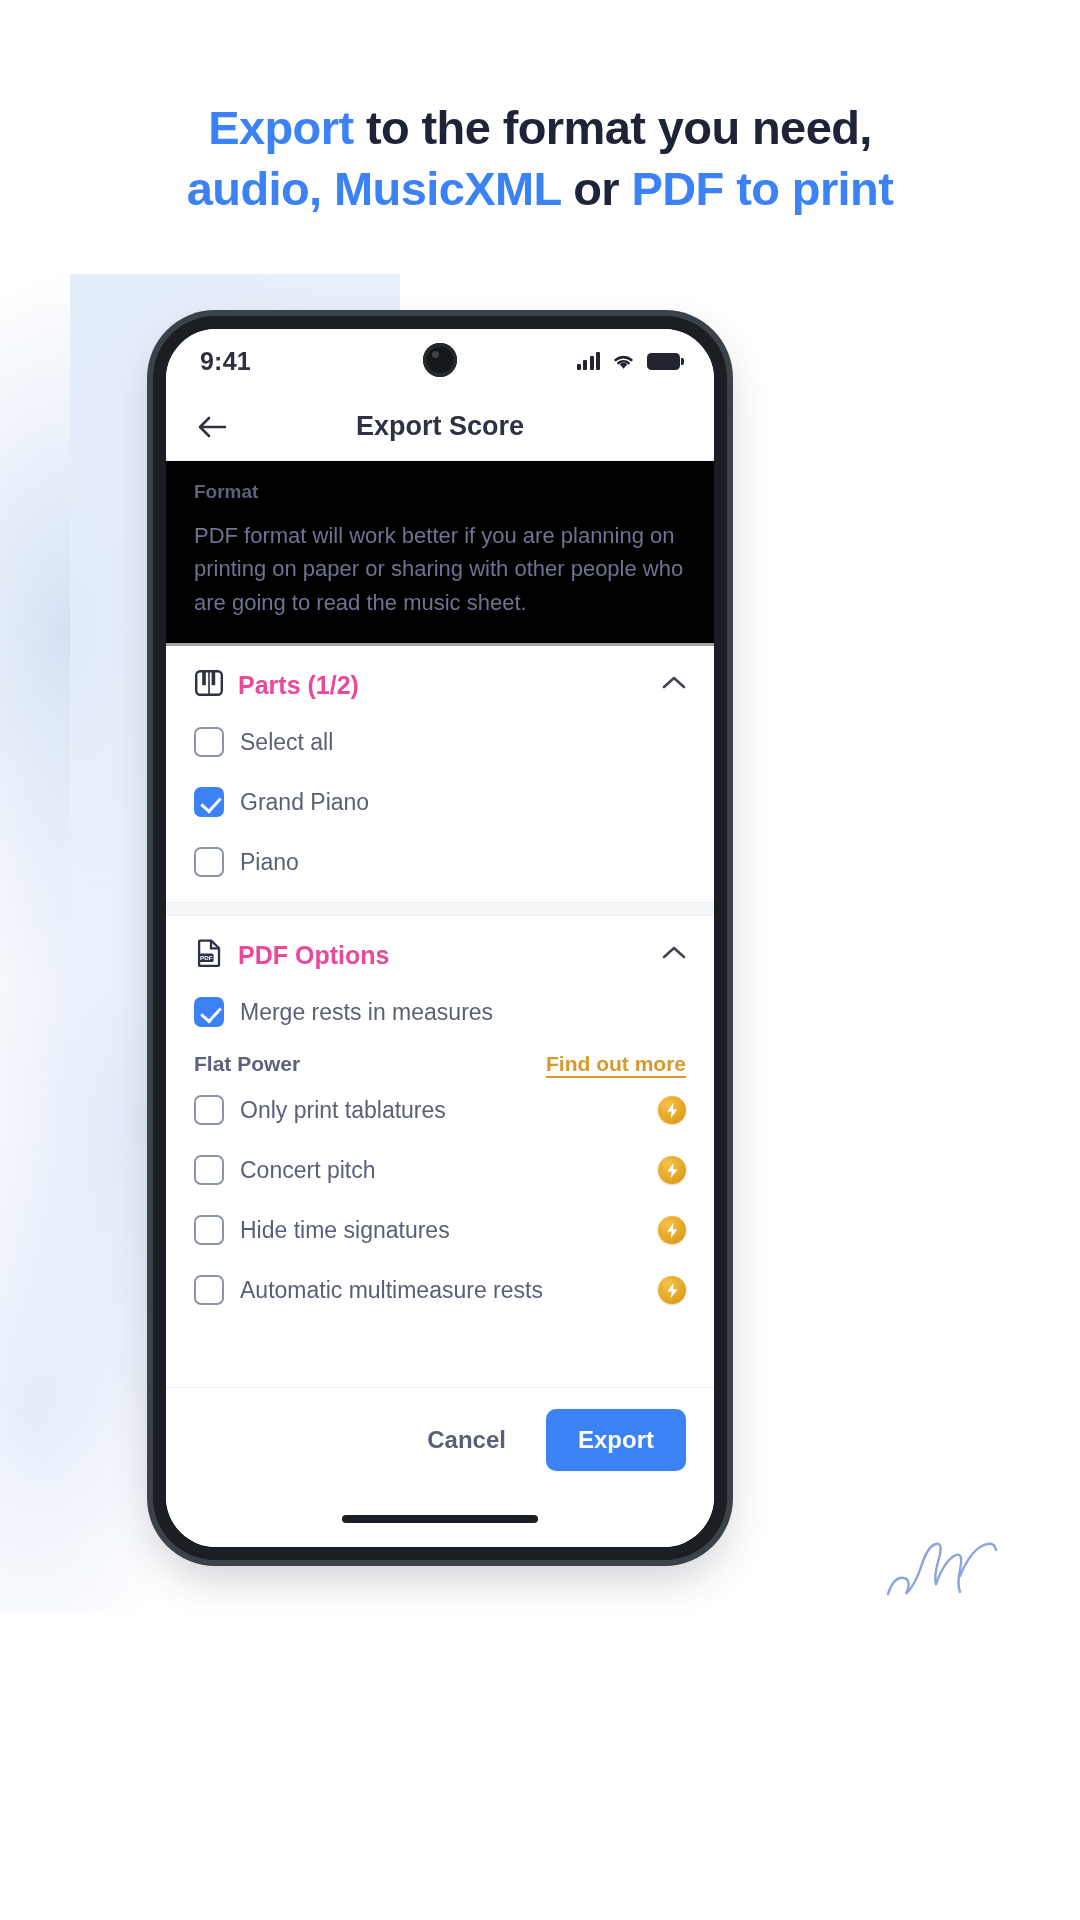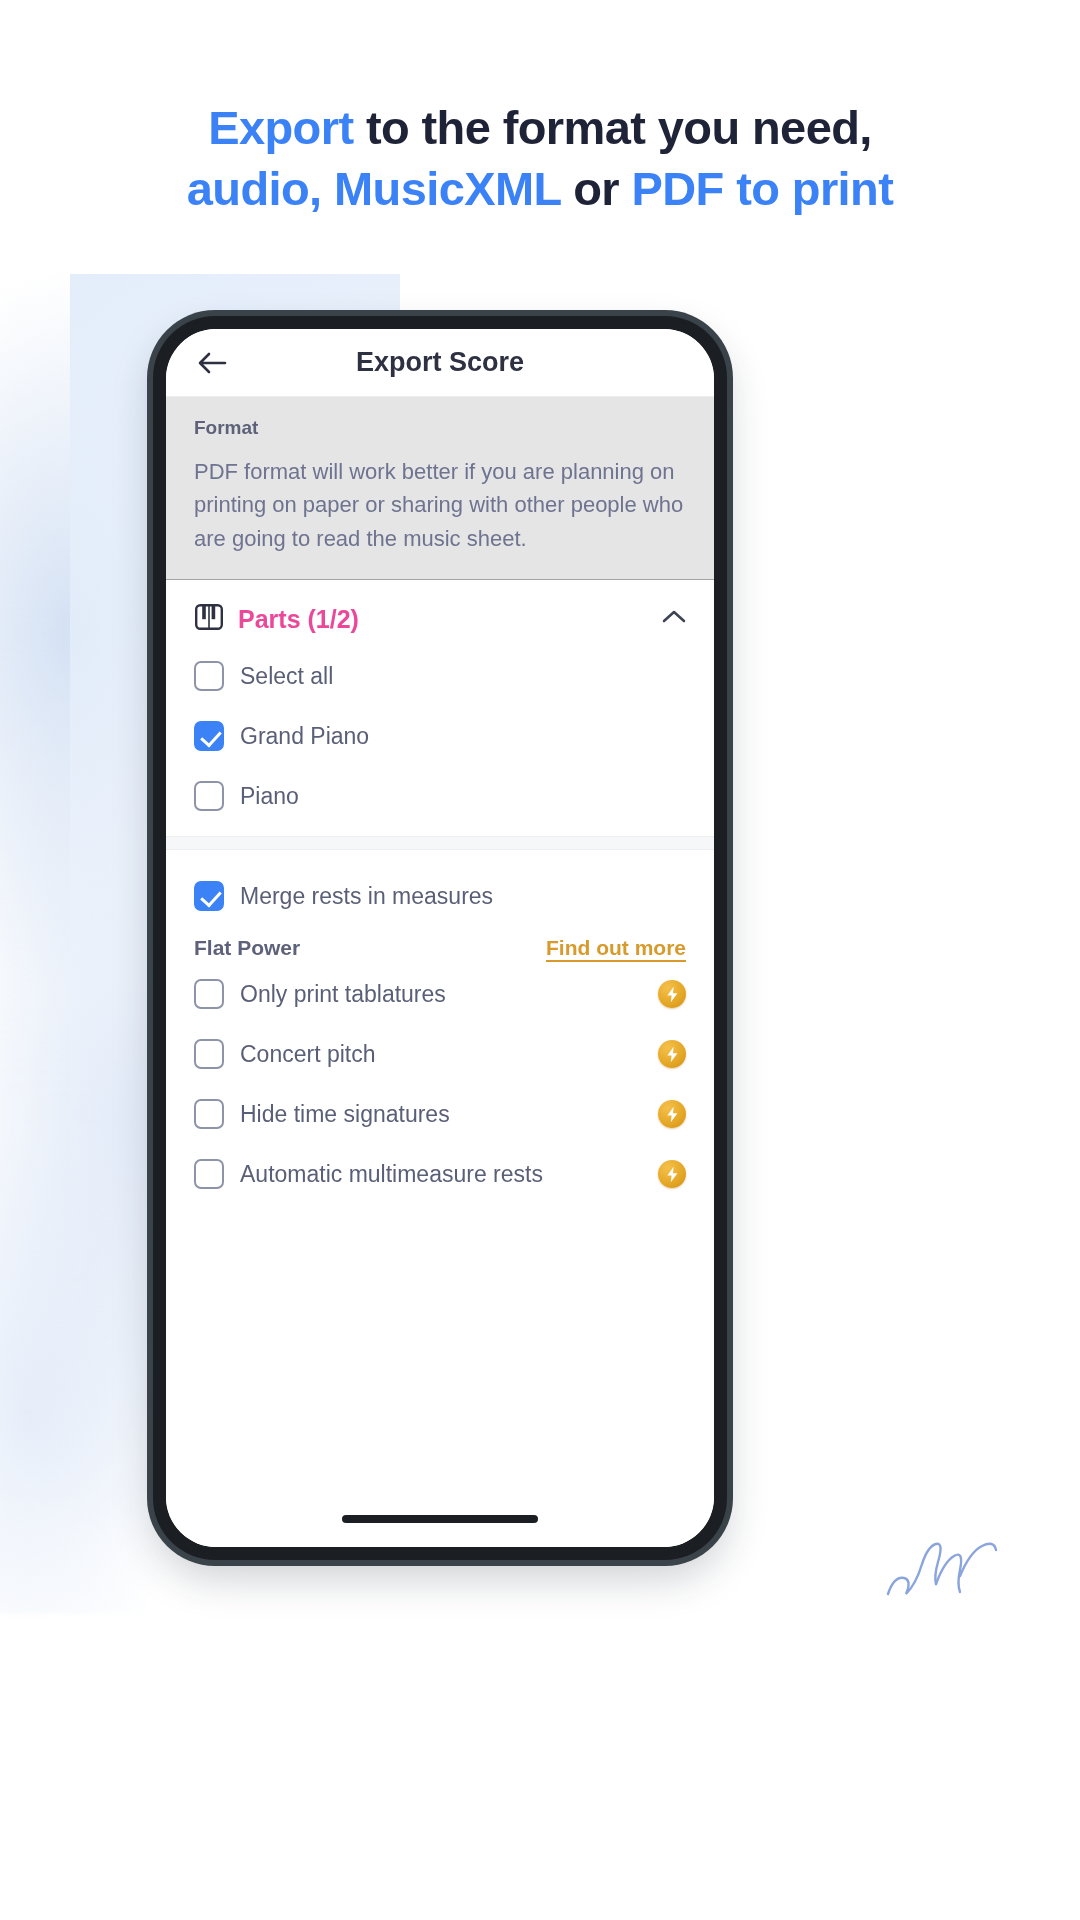"9:41" div.statusbar { html: none -> <div> <div>9:41</div> <div></div> <div> <span> <i></i> <i></i> <i></i> <i></i> </span> <svg> <path></path> <path></path> <path></path> </svg> <span></span> </div> </div> }
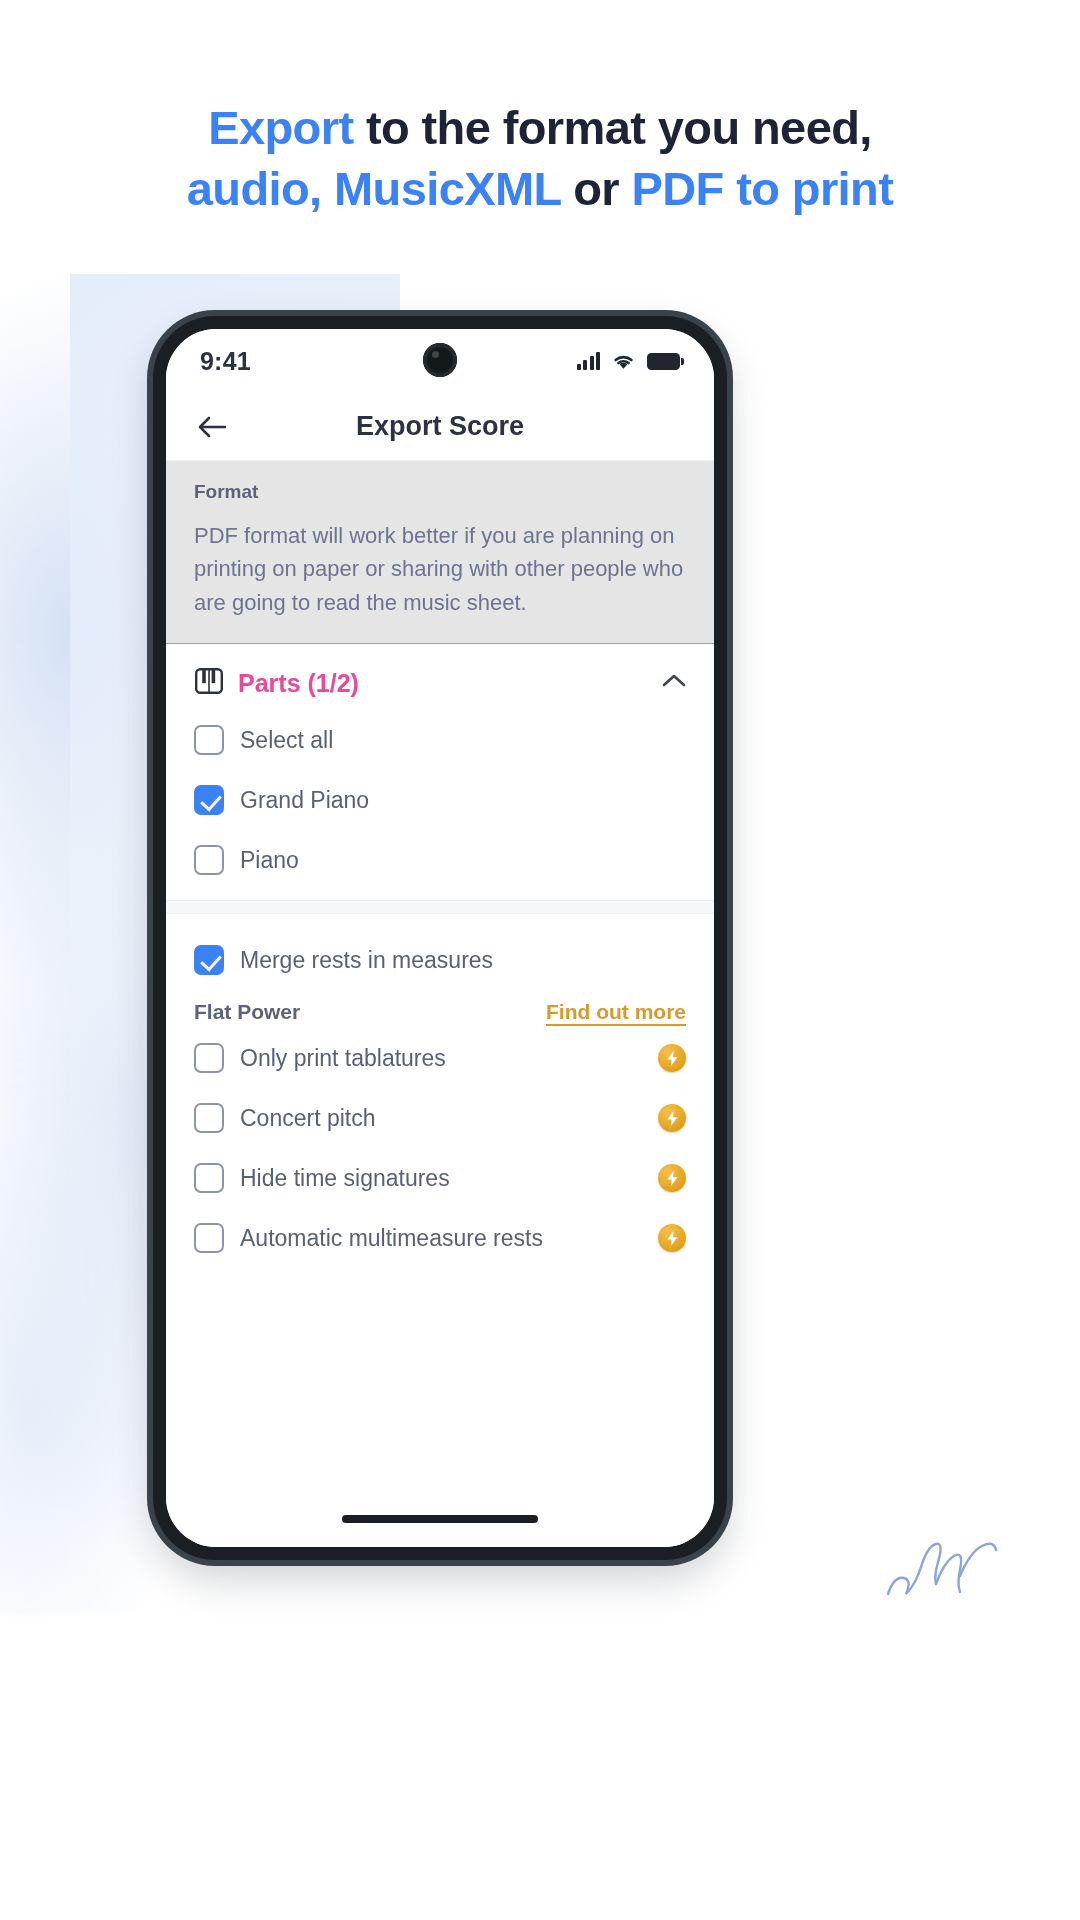"Format" .sect-format { background: #e5e5e5 -> #000000; border-bottom: 1px solid #a3a3a3 -> 3px solid #a3a3a3 }
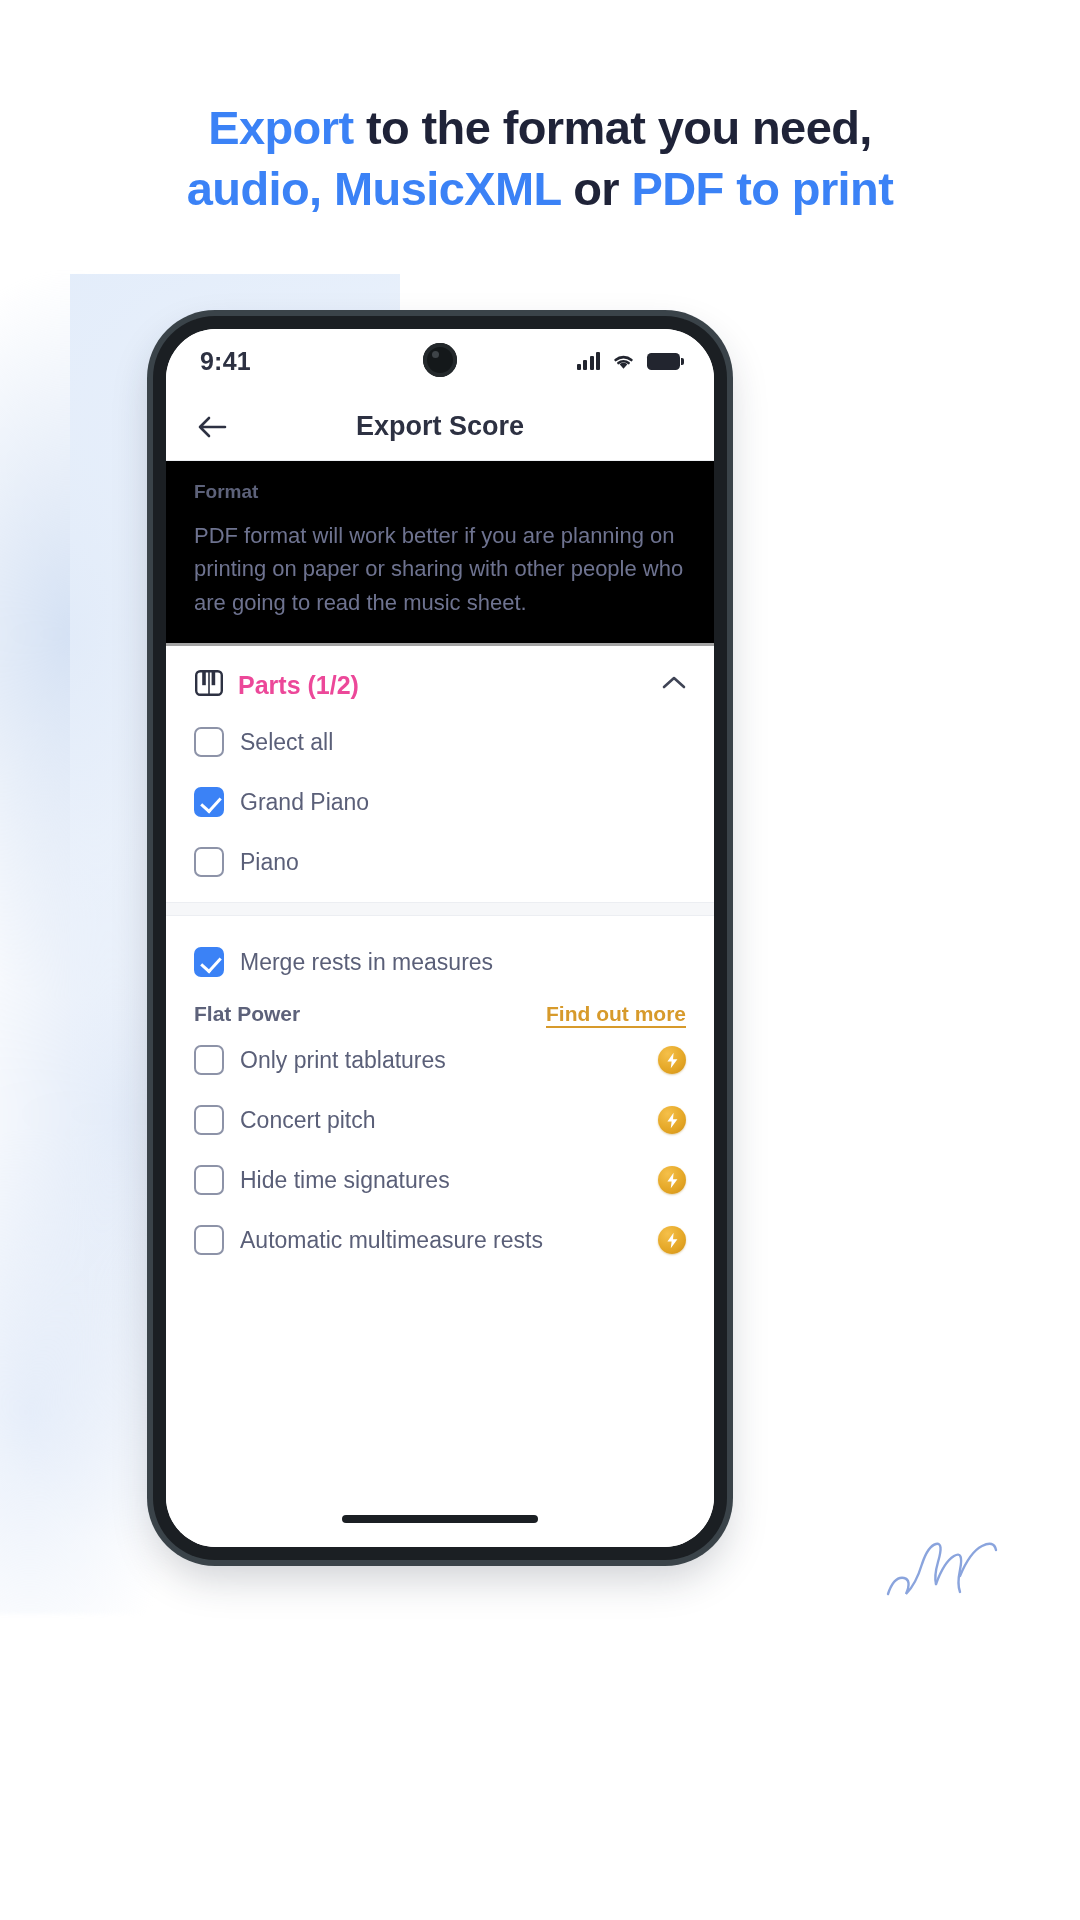"PDF Options" div.sect-hdr { html: none -> <div> <span> <svg> <path></path> <path></path> <rect></rect> <text>PDF</text> </svg> </span> <span>PDF Options</span> <span> <svg> <path></path> </svg> </span> </div> }
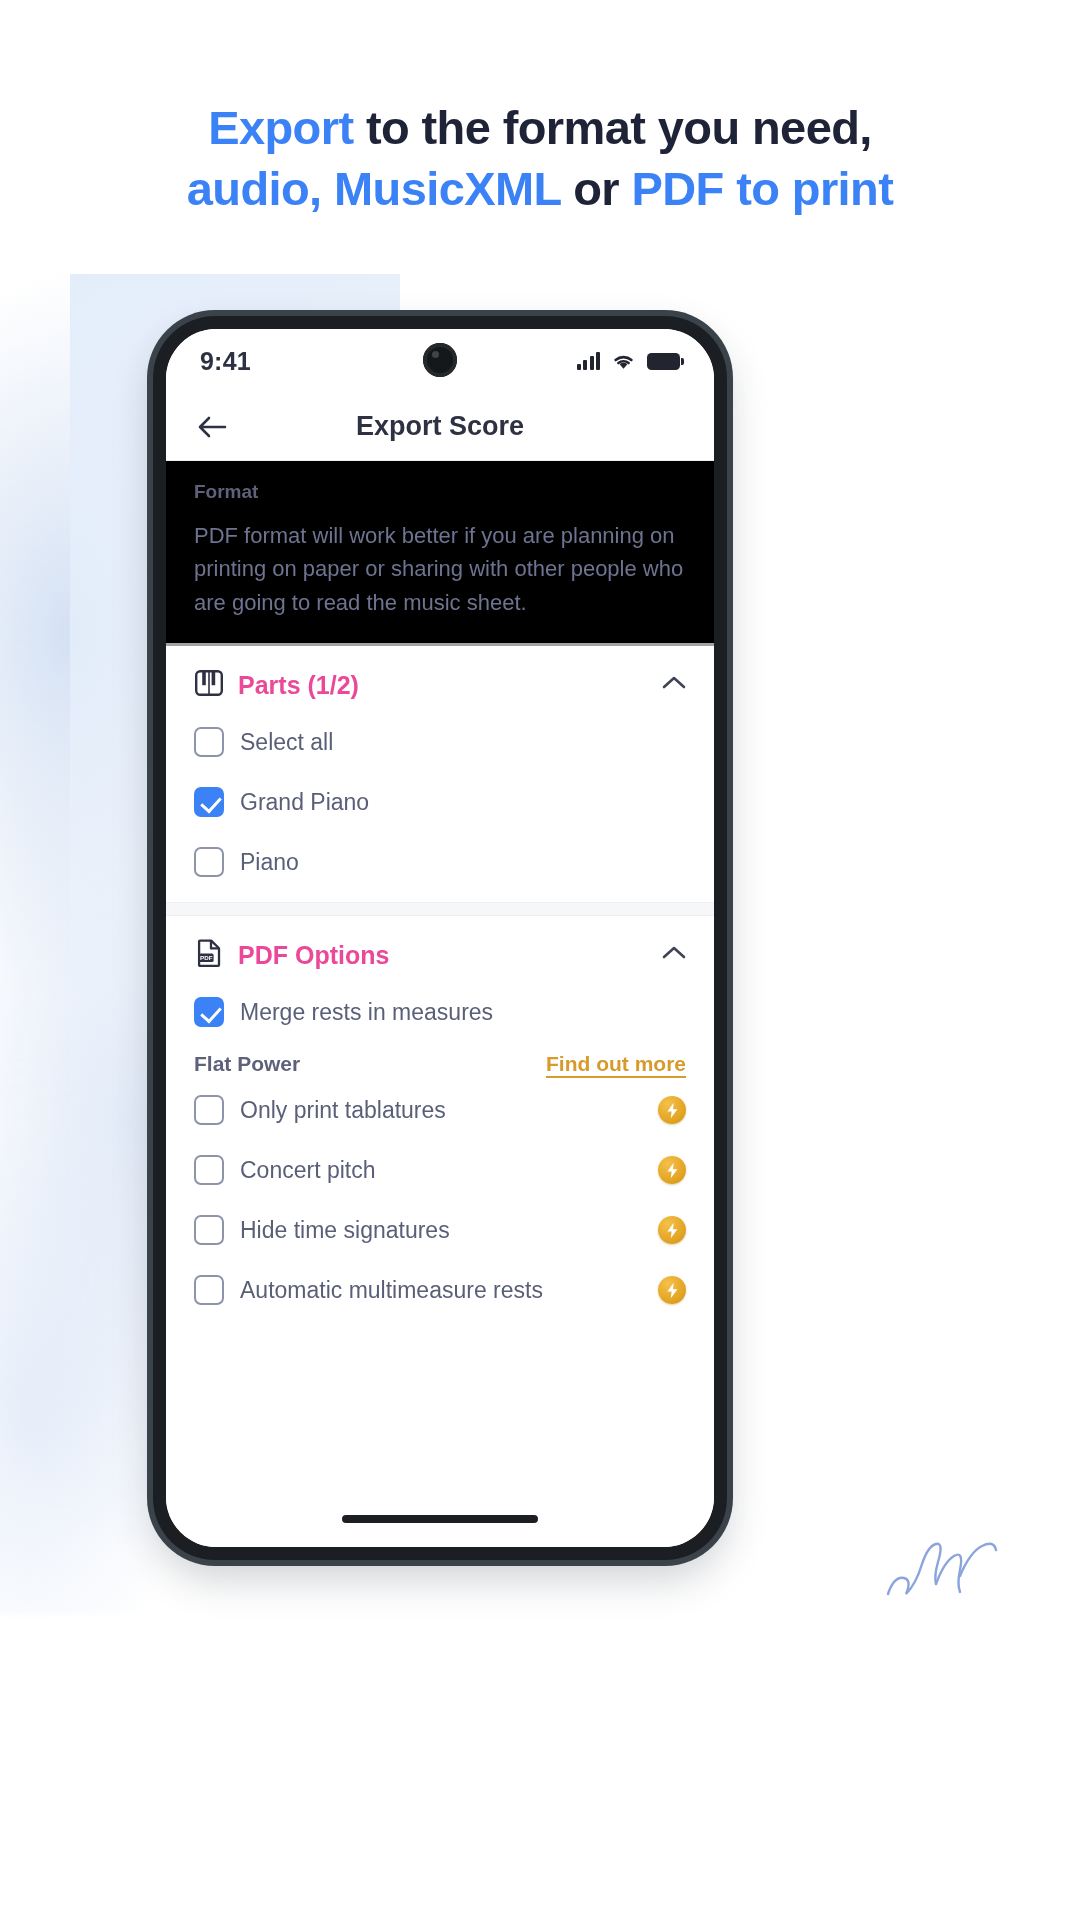"Cancel" div.footer { html: none -> <div> <button>Cancel</button> <button>Export</button> </div> }
